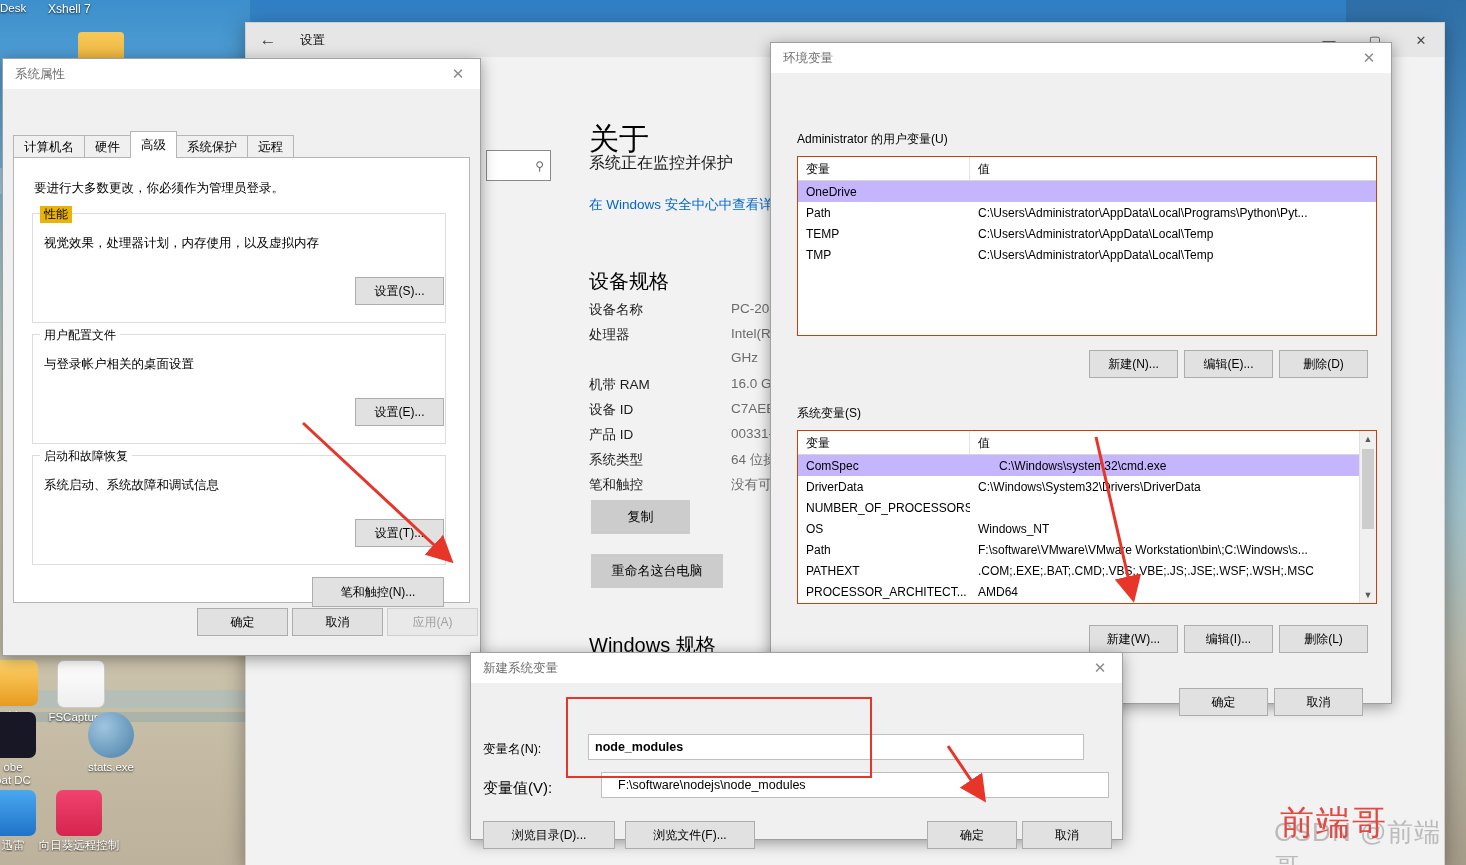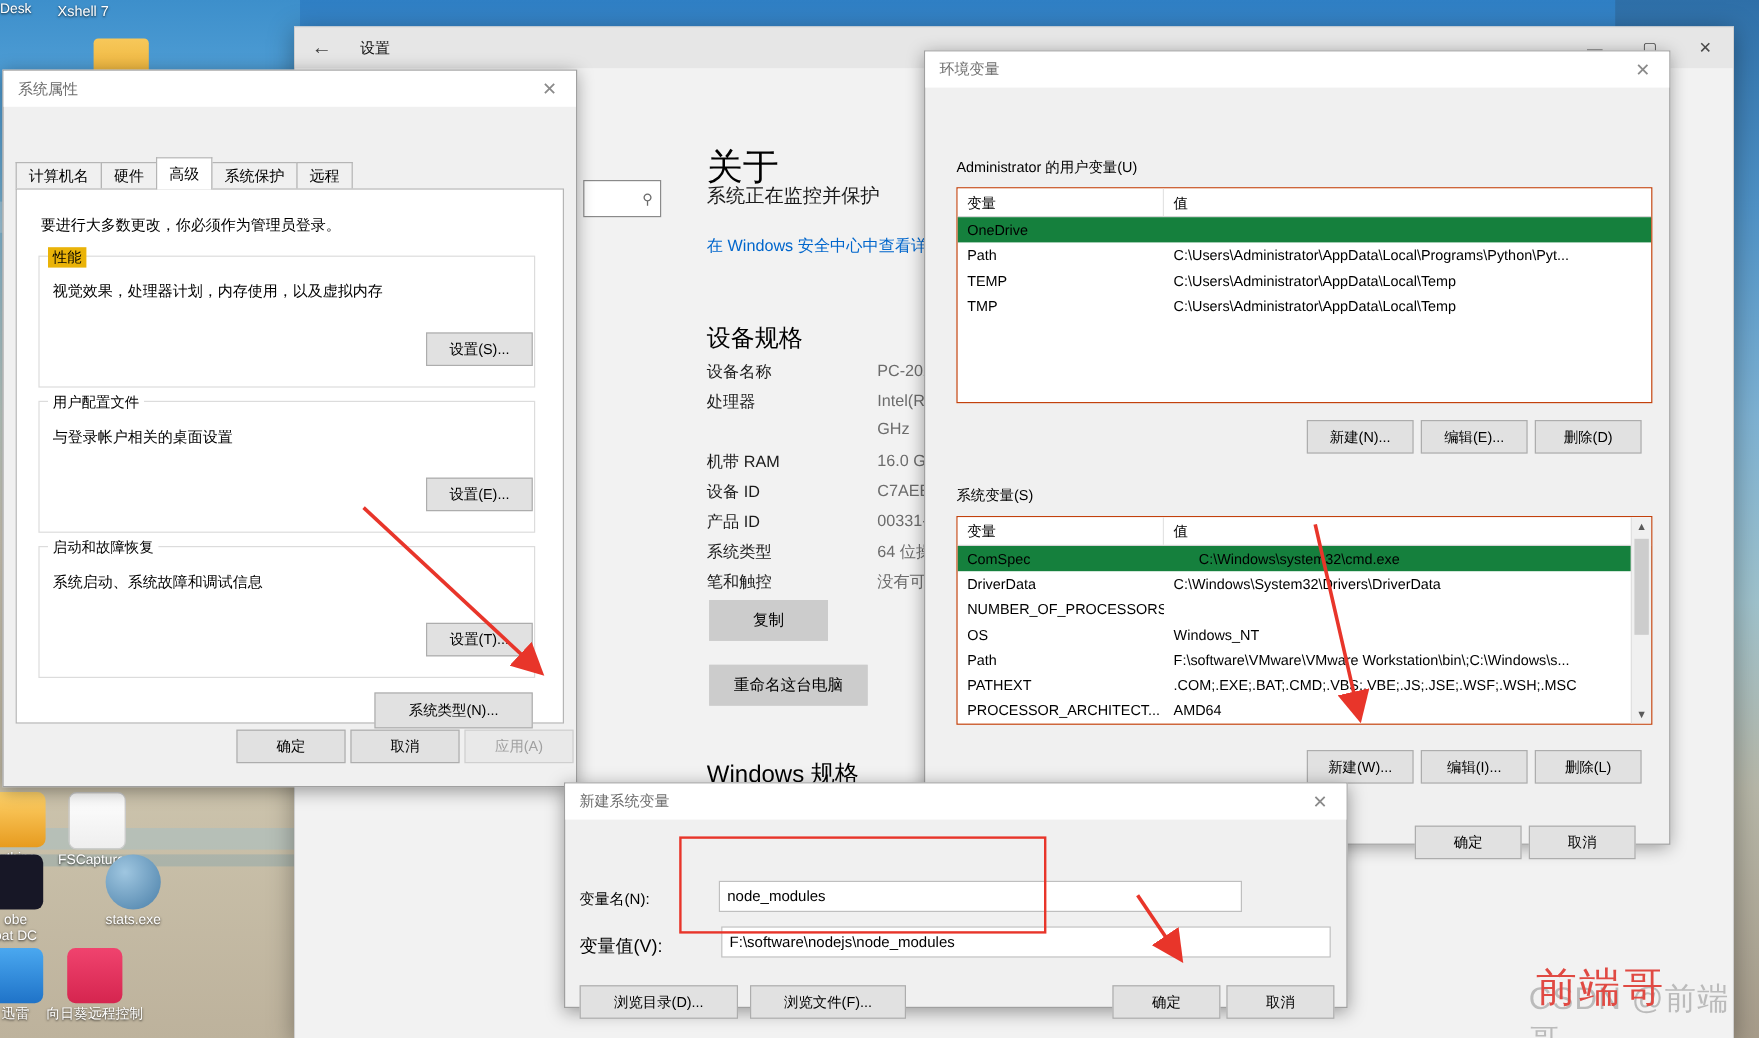"OneDrive" .lv-row.sel { background: #15803d -> #c4b5fd }
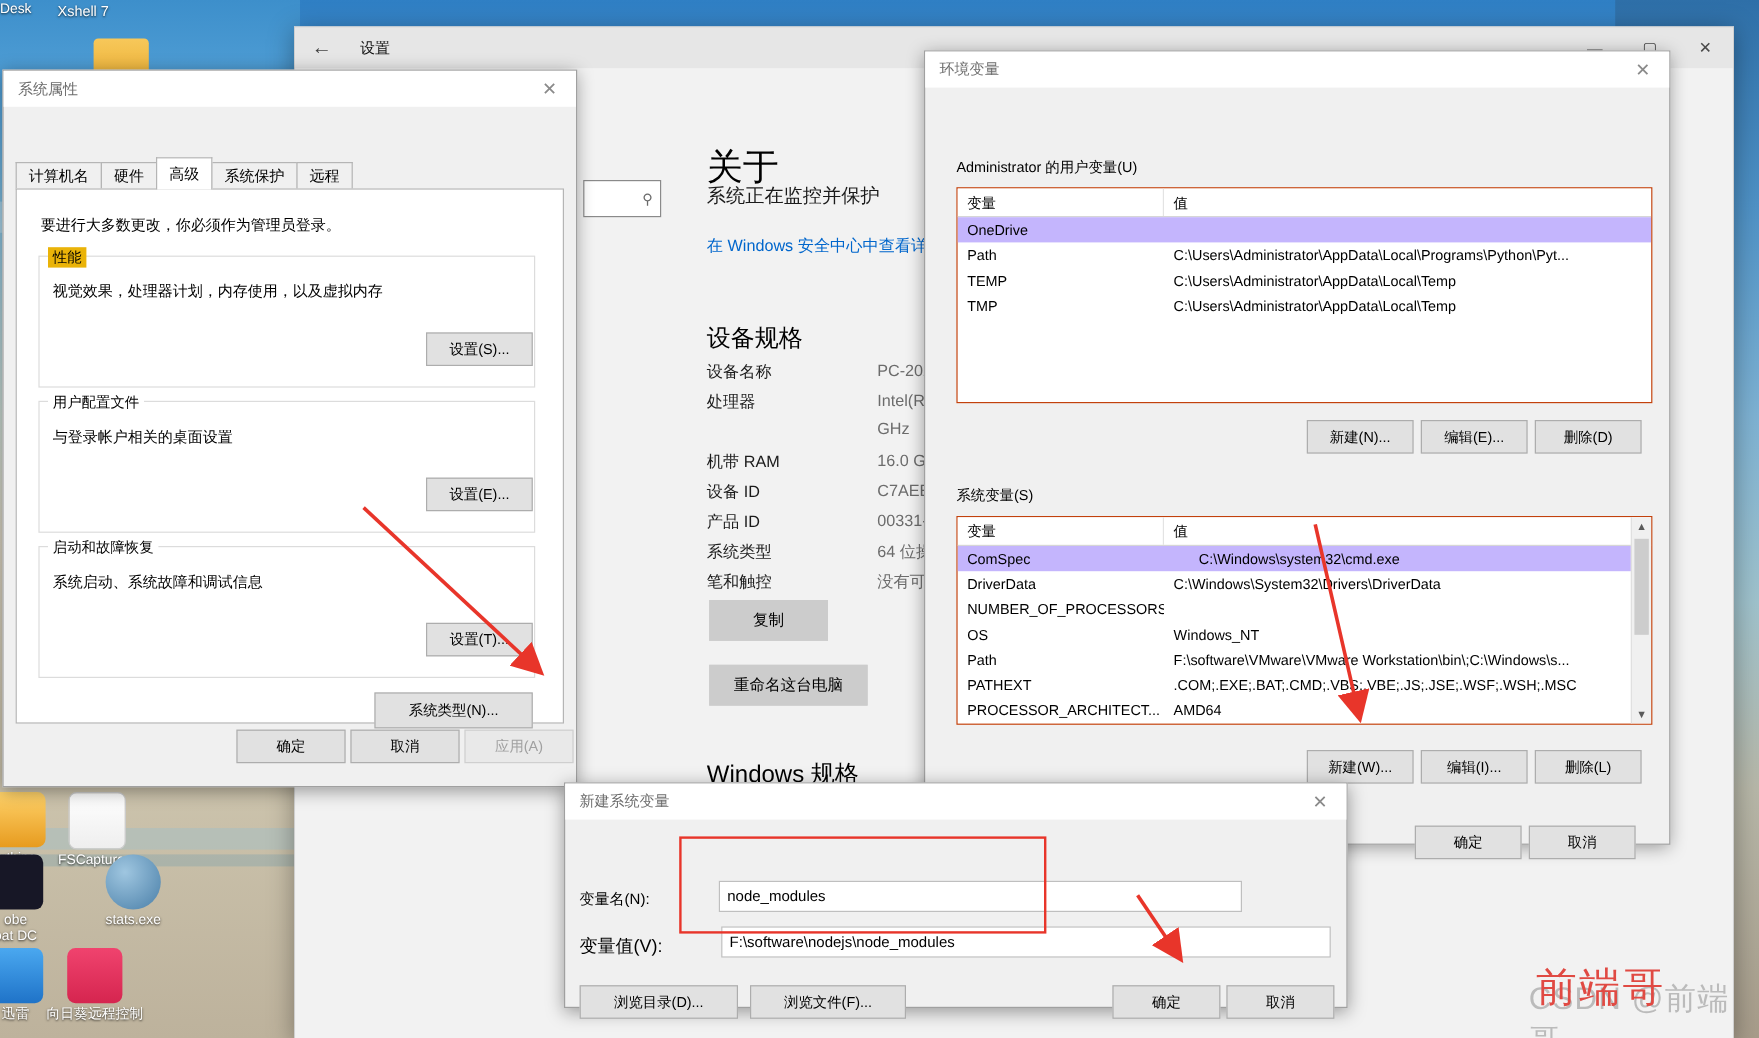"系统类型(N)..." div.btn { text: 系统类型 -> 笔和触控 }
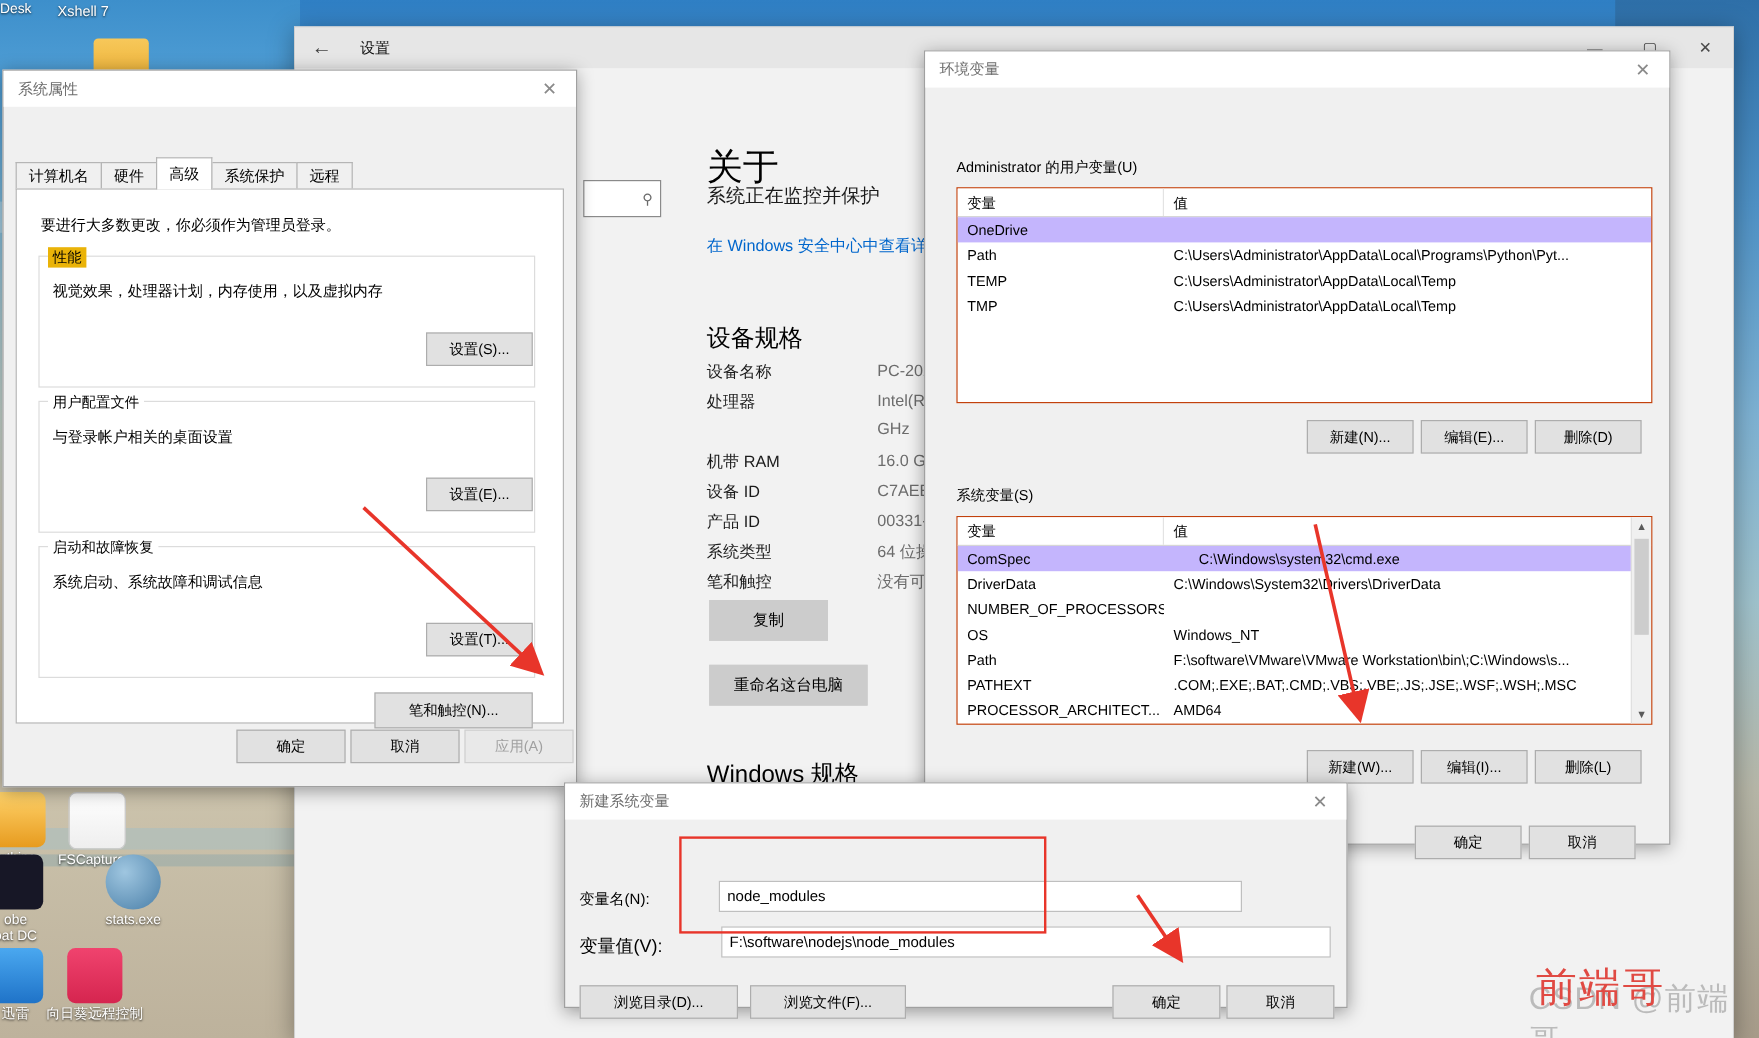"node_modules" div { font-weight: none -> bold; left: 128px -> 117px; width: 436px -> 496px }
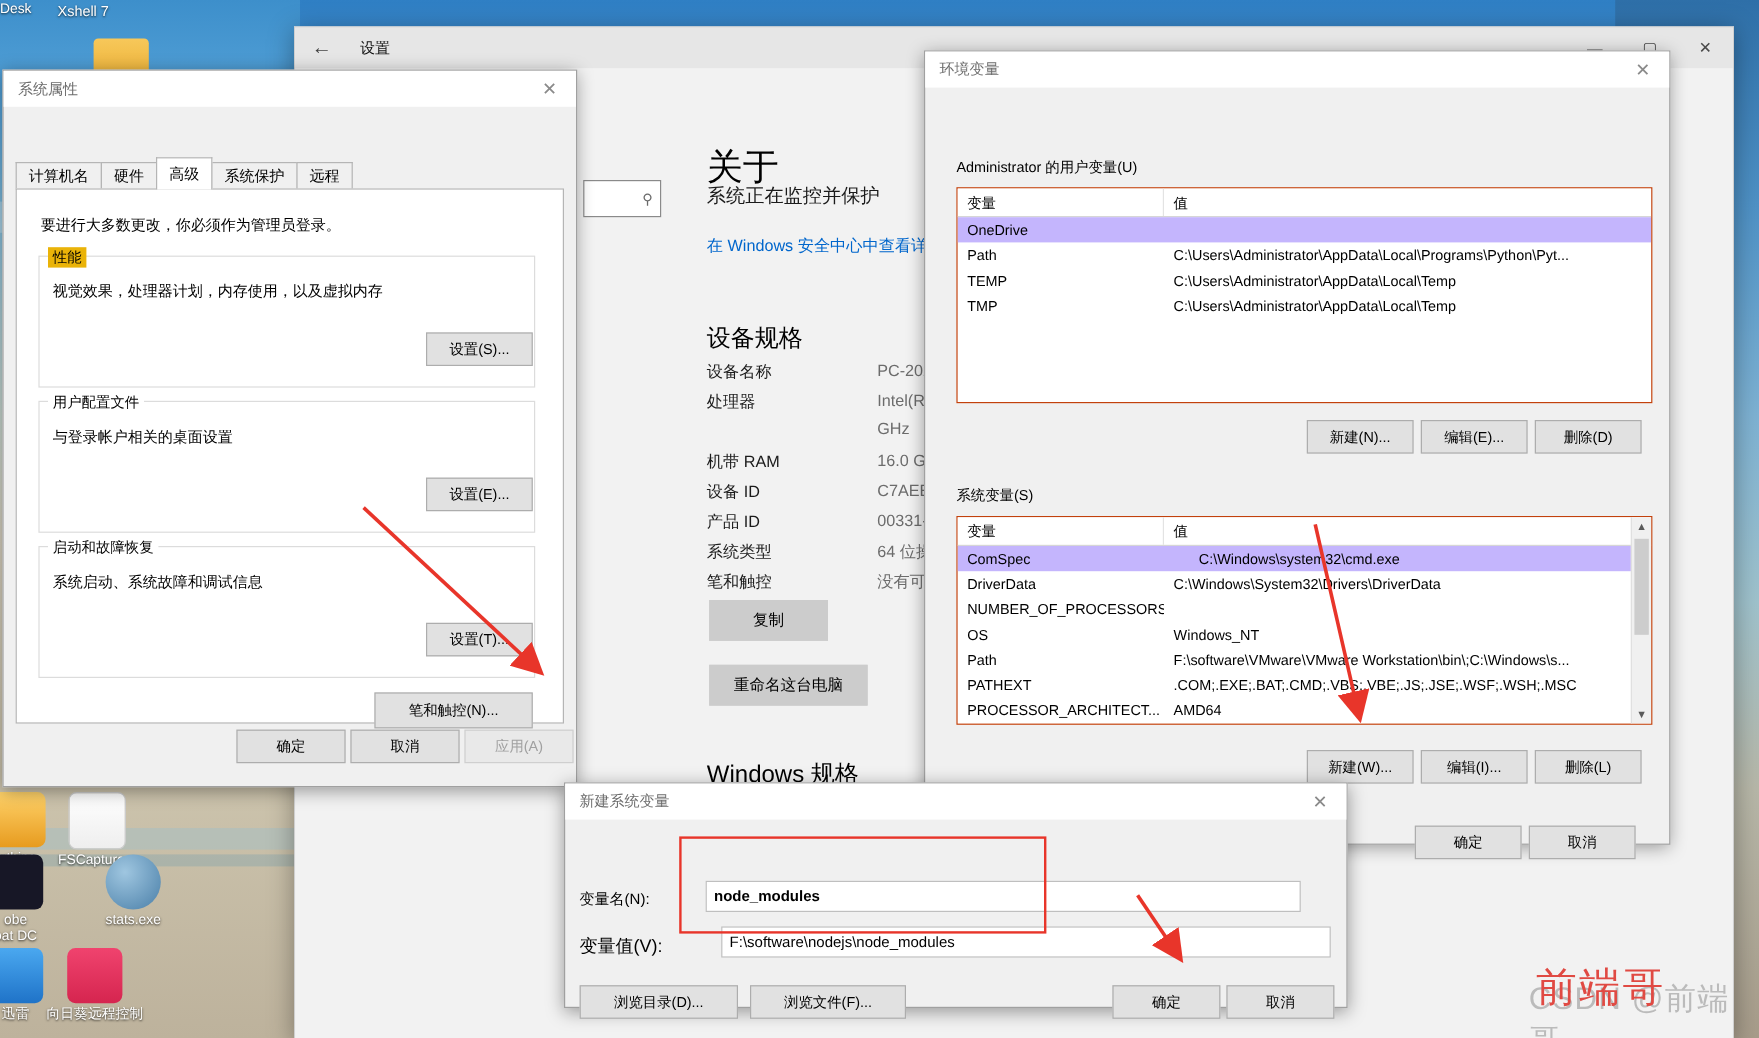"F:\software\nodejs\node_modules" div { padding-left: 6px -> 16px }
